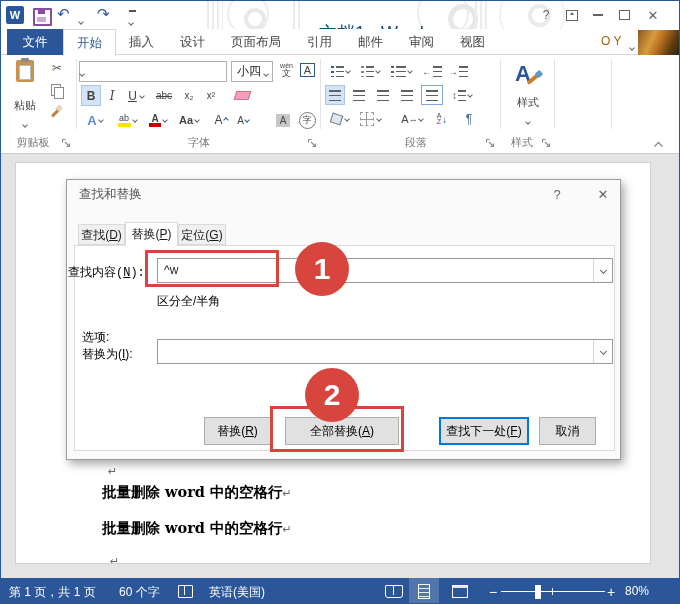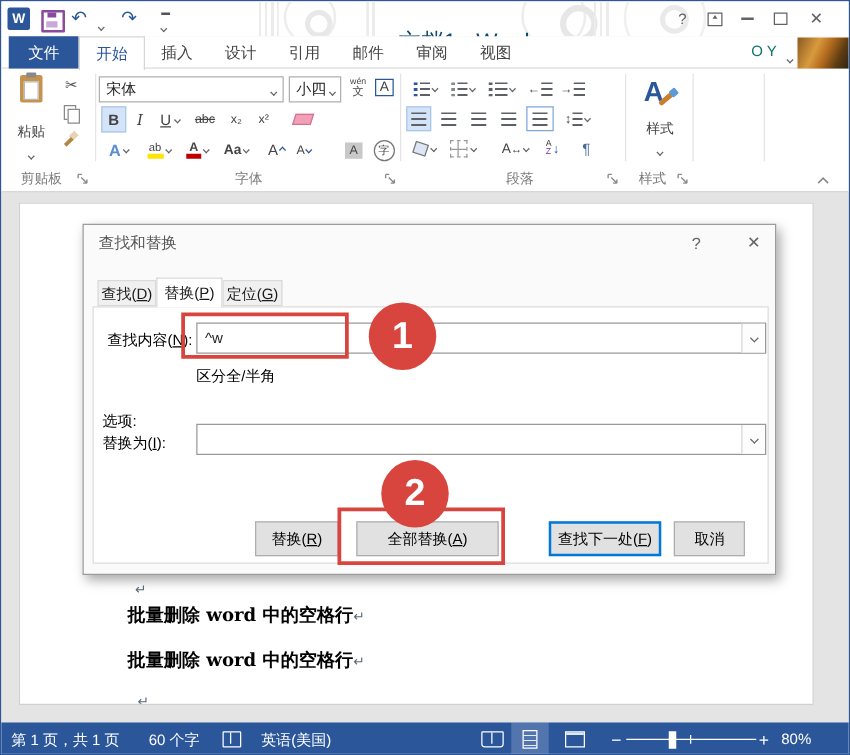"页面布局" div.rtab { html: none -> <div><span>页面布局</span></div> }
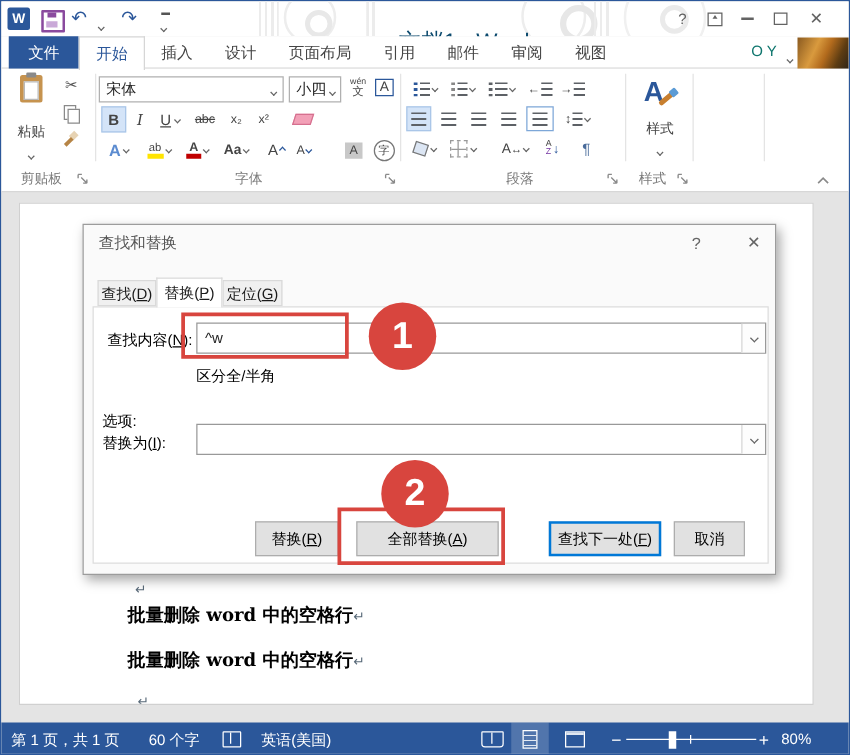"O Y" div.abs { color: #0f766e -> #a16207 }
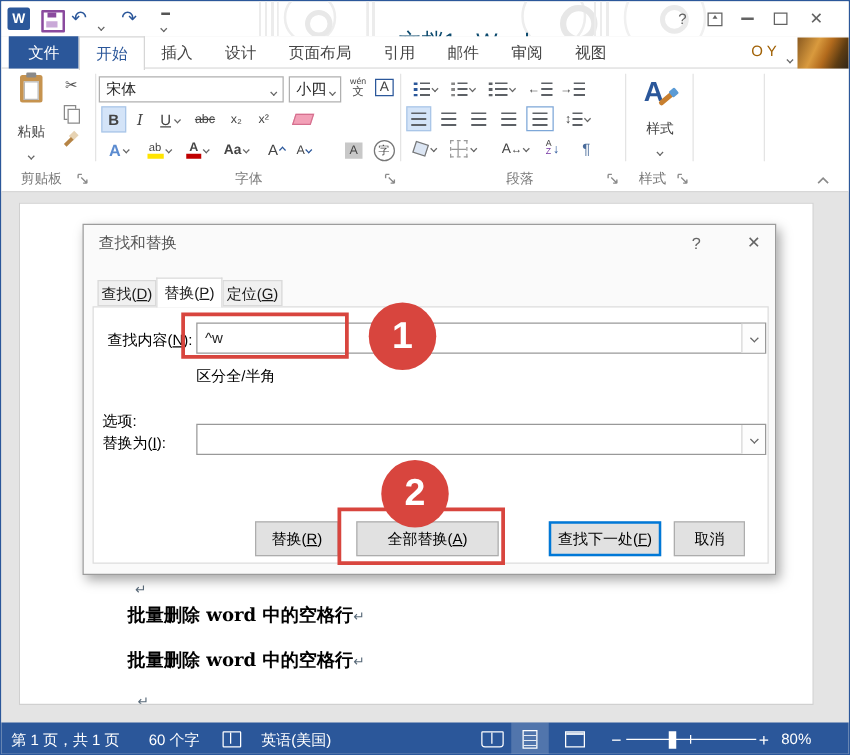"宋体" span.val { html: <span>宋体</span> -> none }
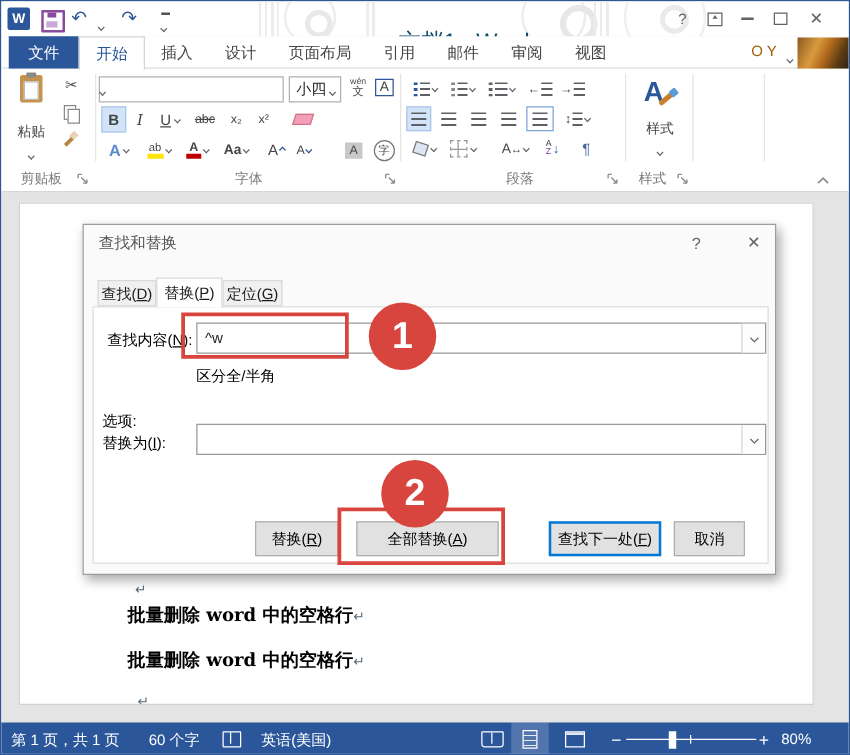"查找内容(N):" div.dlbl { font-family: none -> Liberation Mono, monospace; left: 19px -> 1px }
